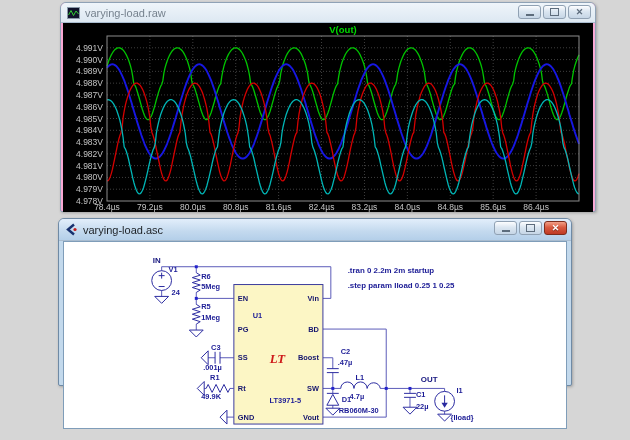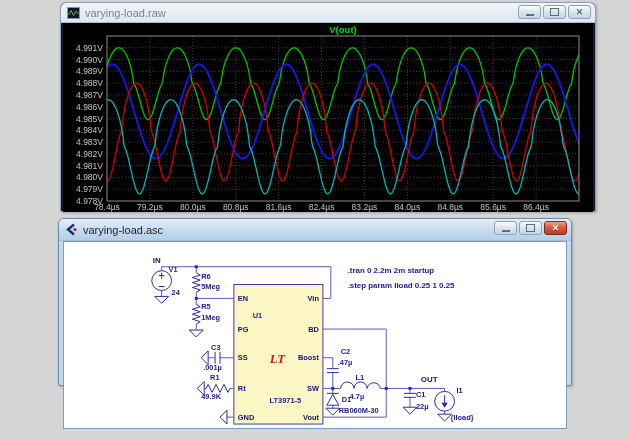"varying-load.raw" .win-plot { background: #0f172a -> #f9a8d4 }
